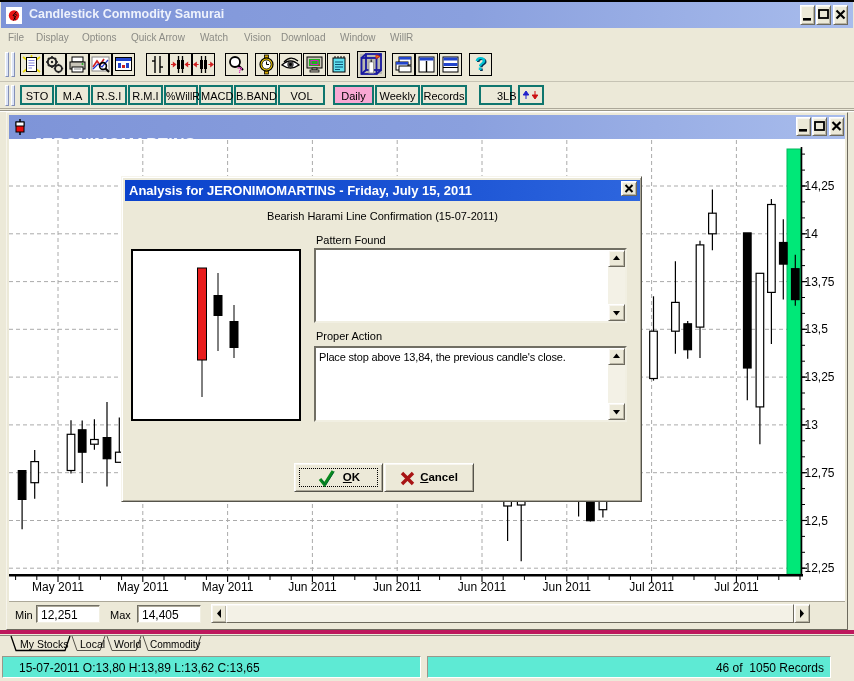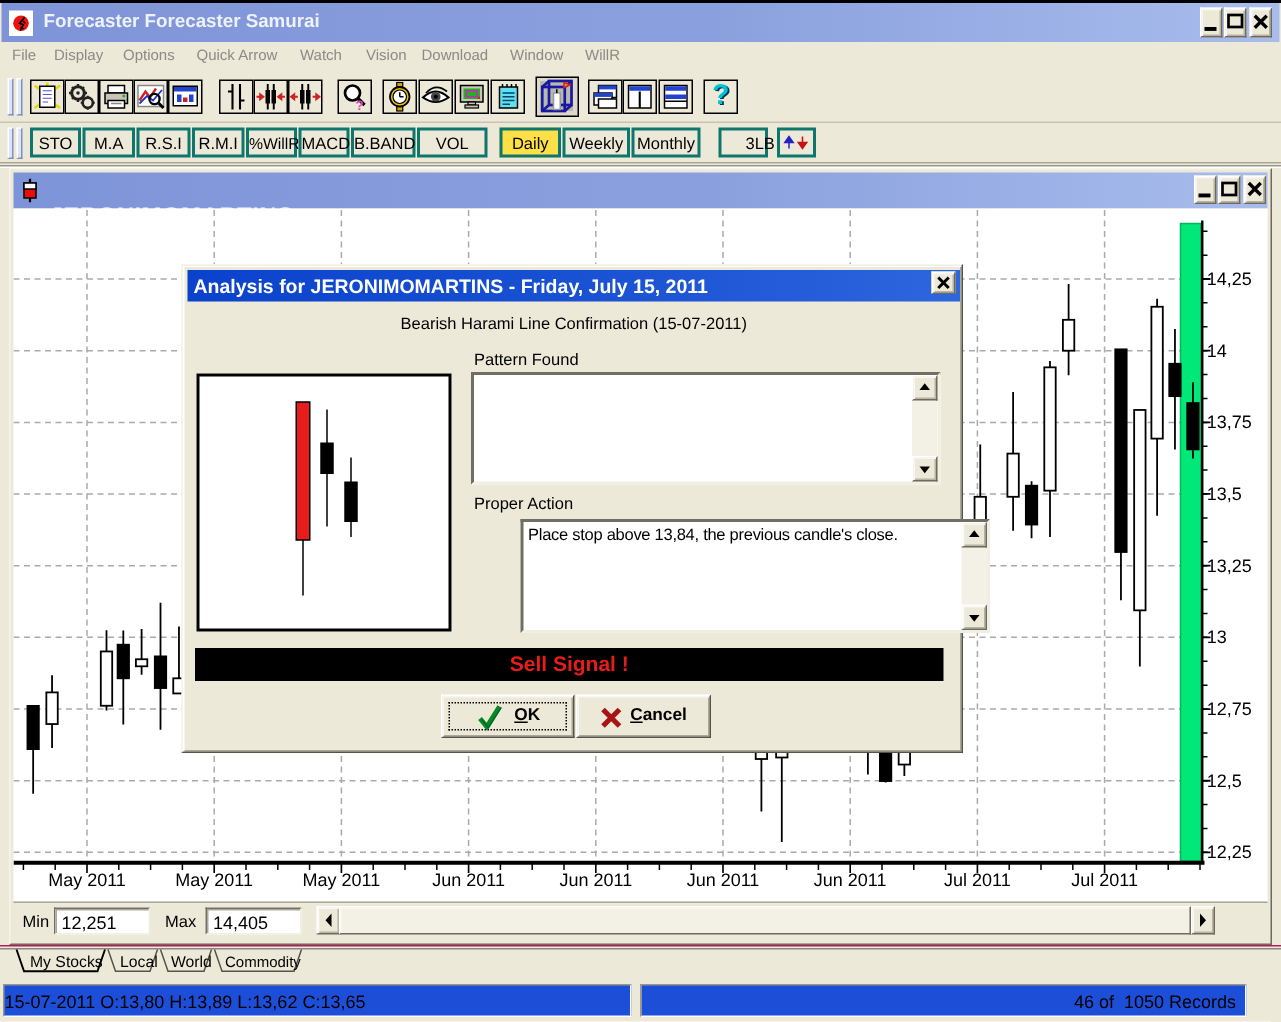"Forecaster Forecaster Samurai" div.abs { text: Forecaster Forecaster -> Candlestick Commodity }
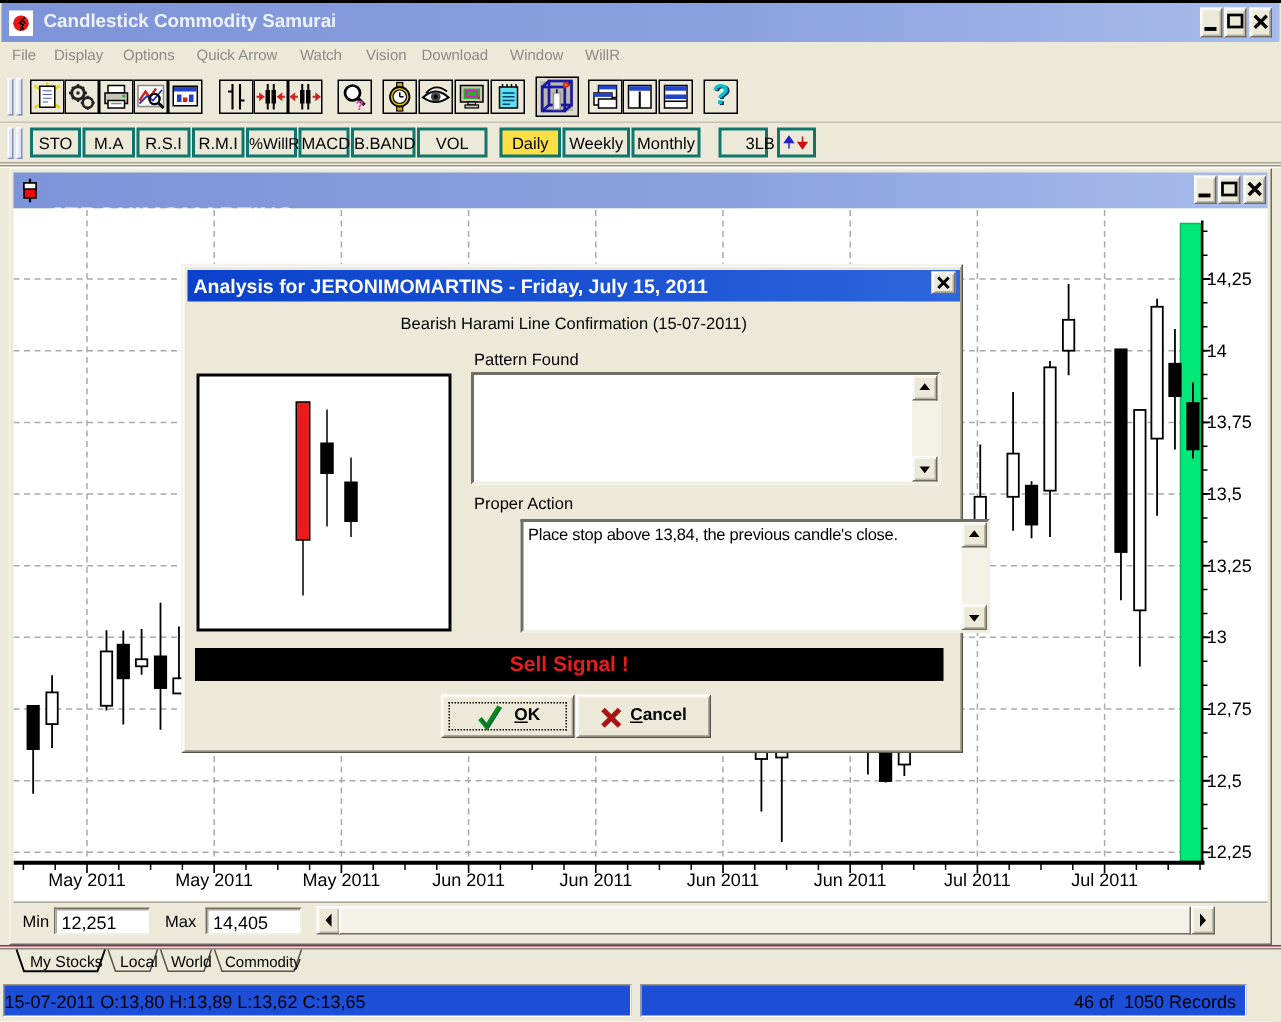"Daily" div.t2btn { background: #fde047 -> #f9a8d4 }
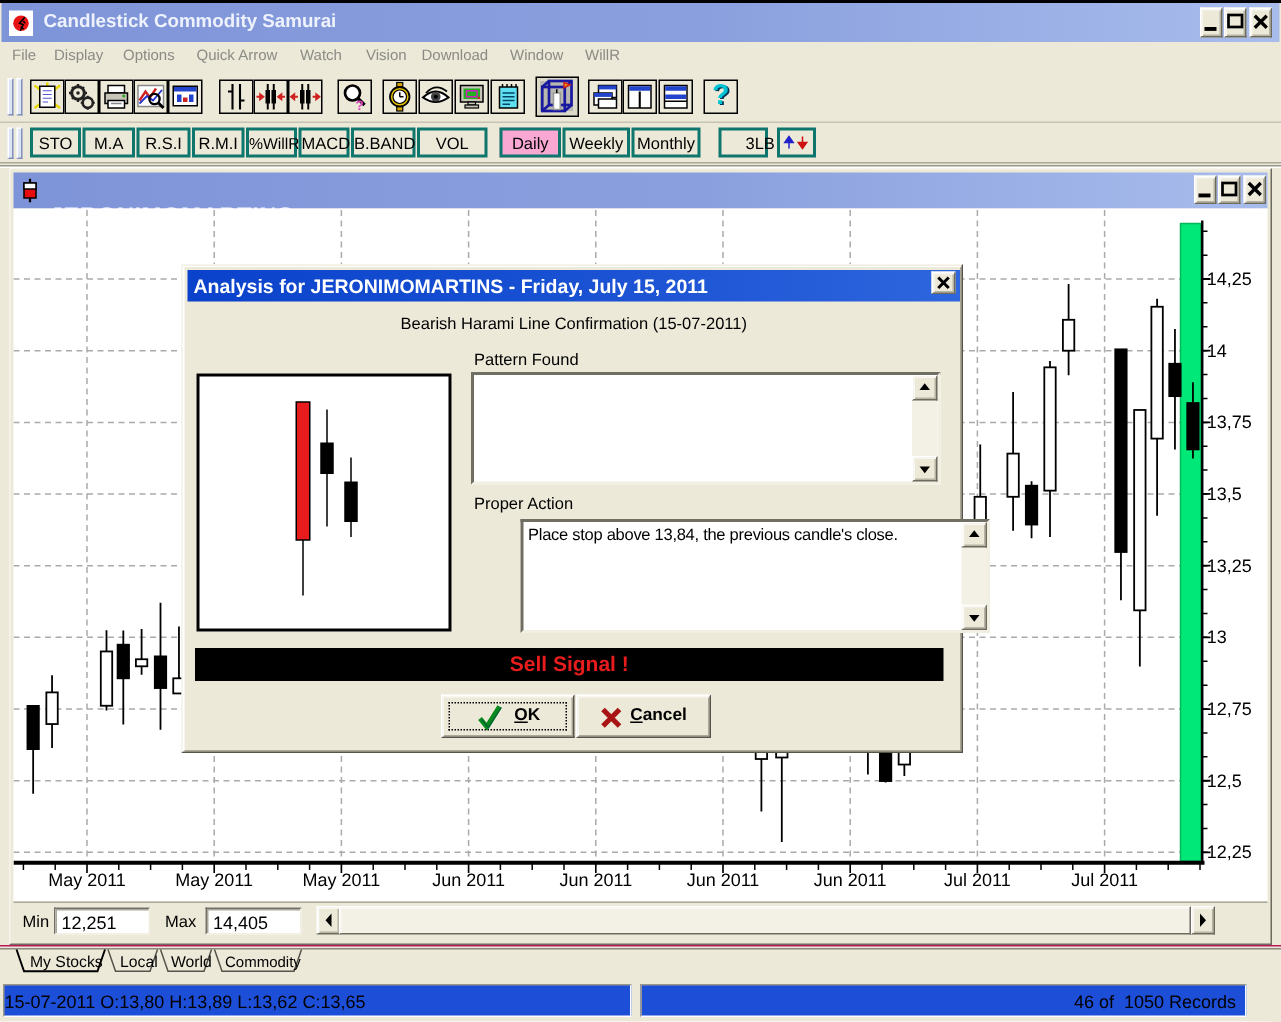"Monthly" div.t2btn { text: Monthly -> Records }
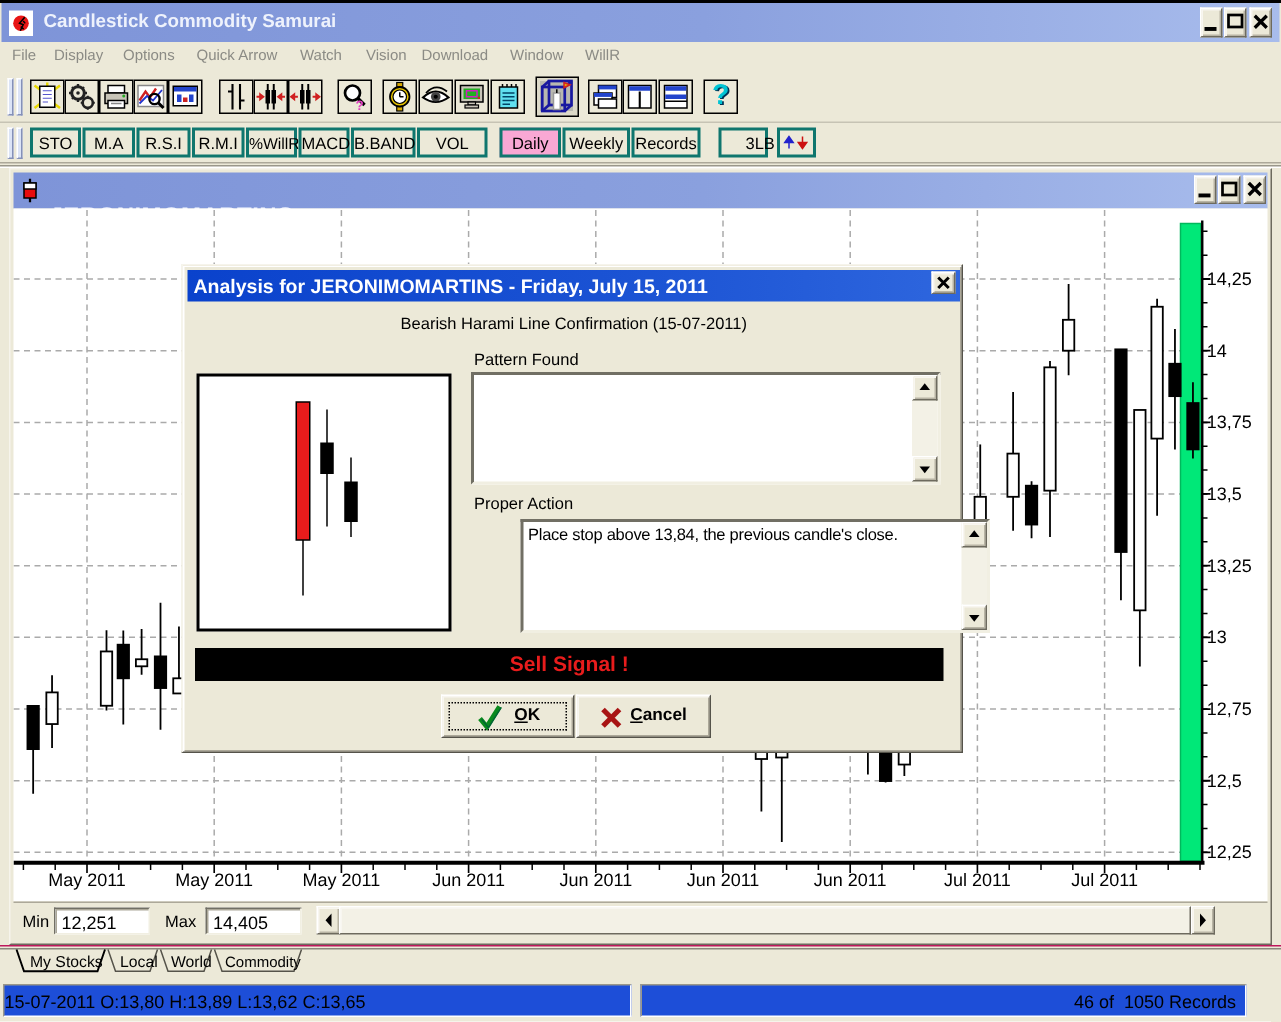"Place stop above 13,84, the" div.tarea { margin-left: 33px -> none }
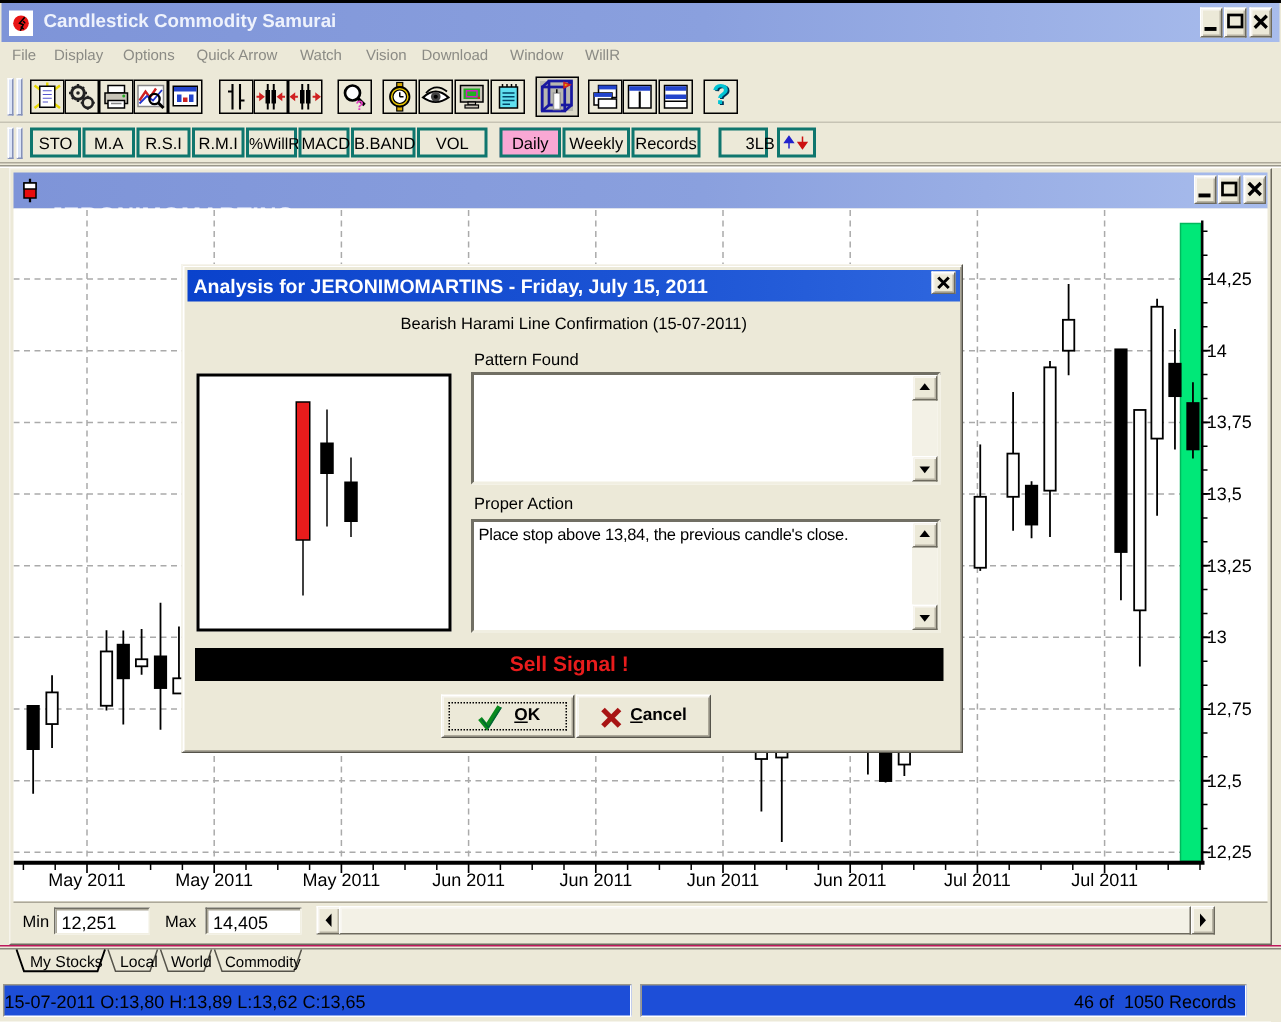"Sell Signal !" div { html: <div>Sell Signal !</div> -> none }
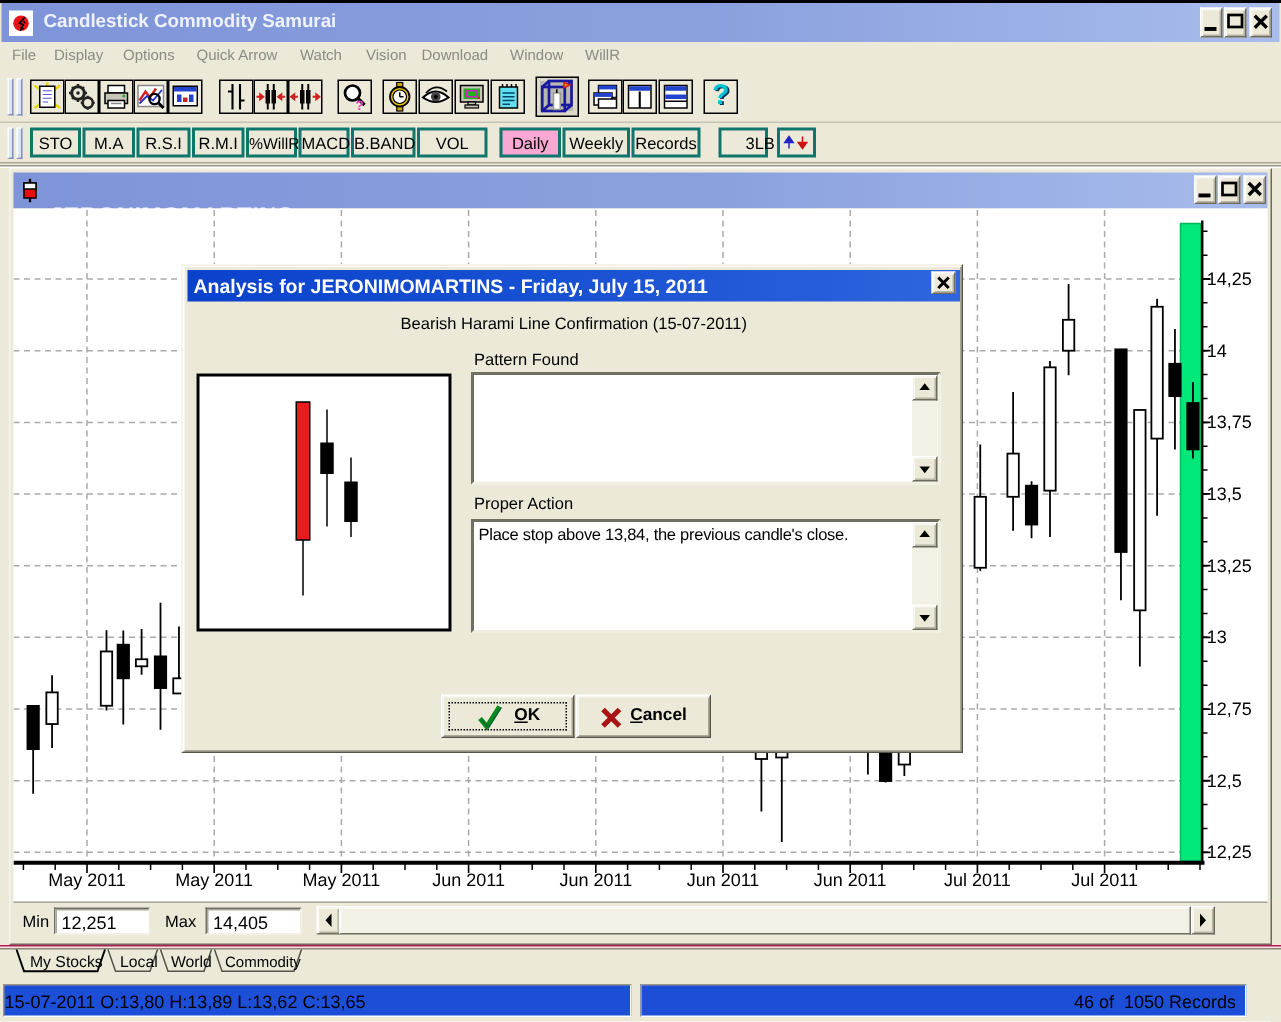"My Stocks" #tabrow { border-top: 1px solid #be185d -> 4px solid #be185d }
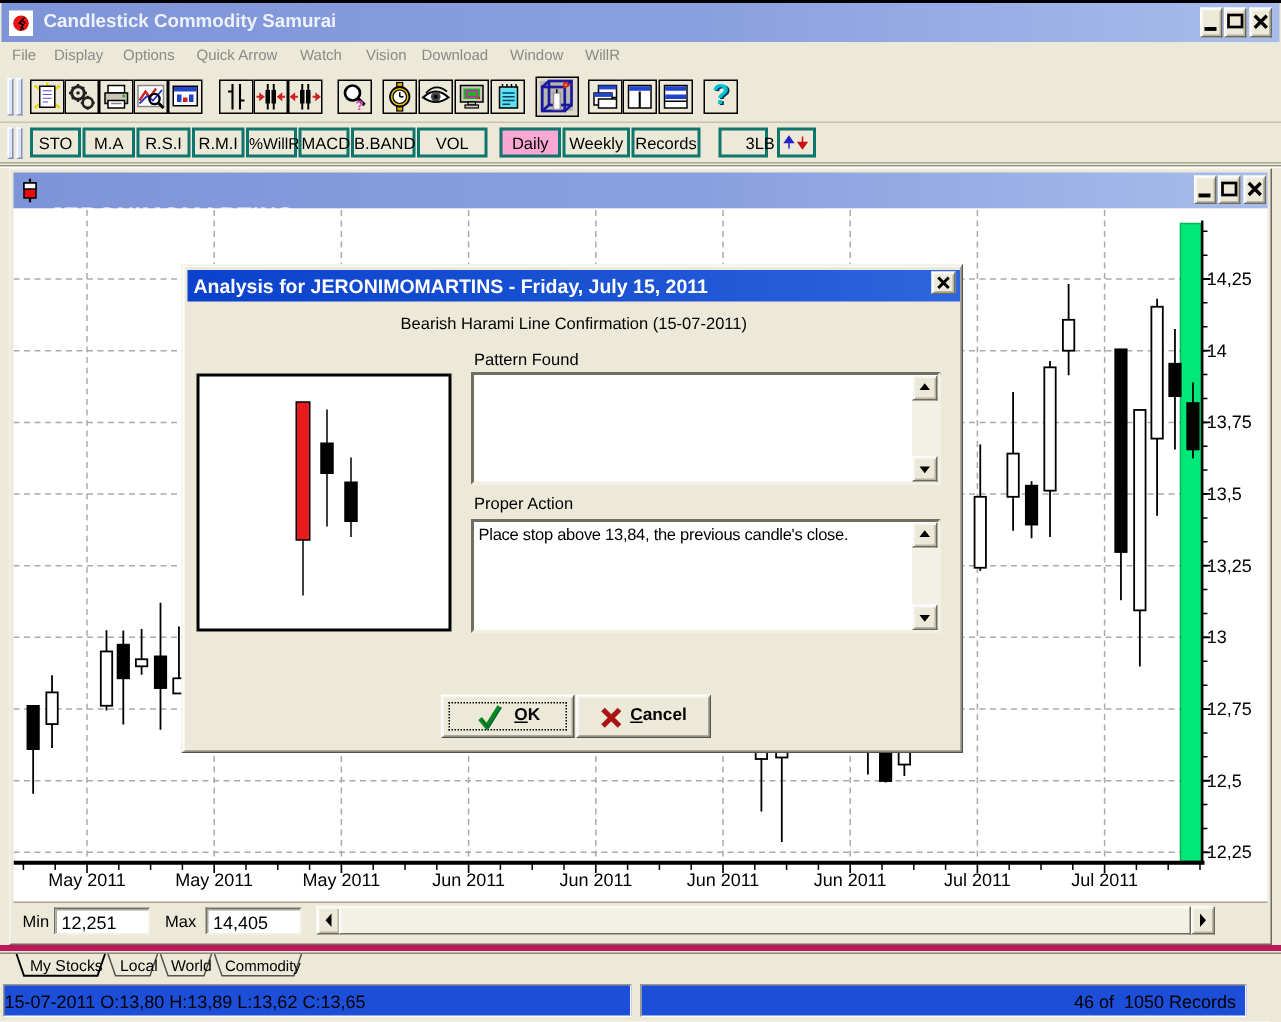"15-07-2011 O:13,80 H:13,89 L:13,62" .panel { background: #1d4ed8 -> #5eead4; padding: 4px 6px 0 0 -> 4px 6px 0 16px }
